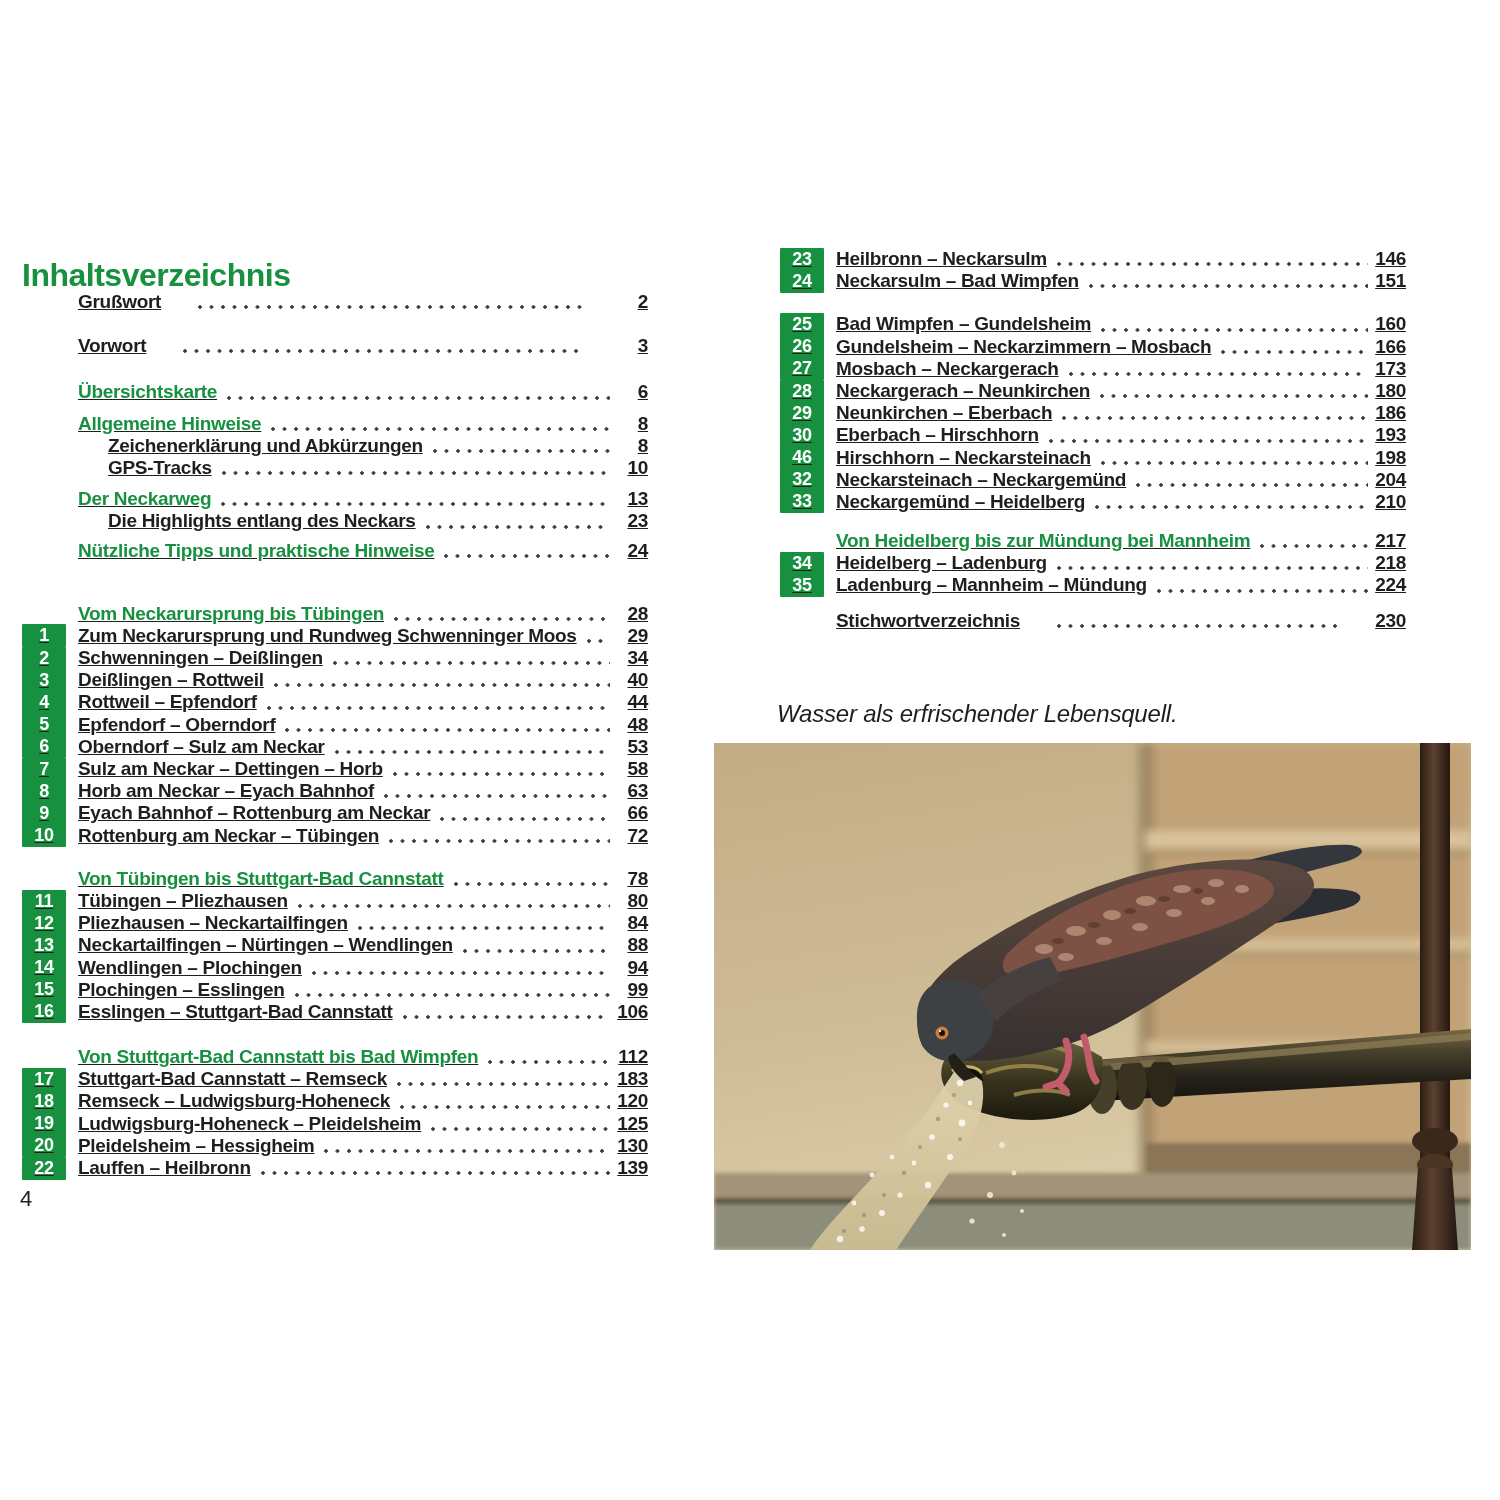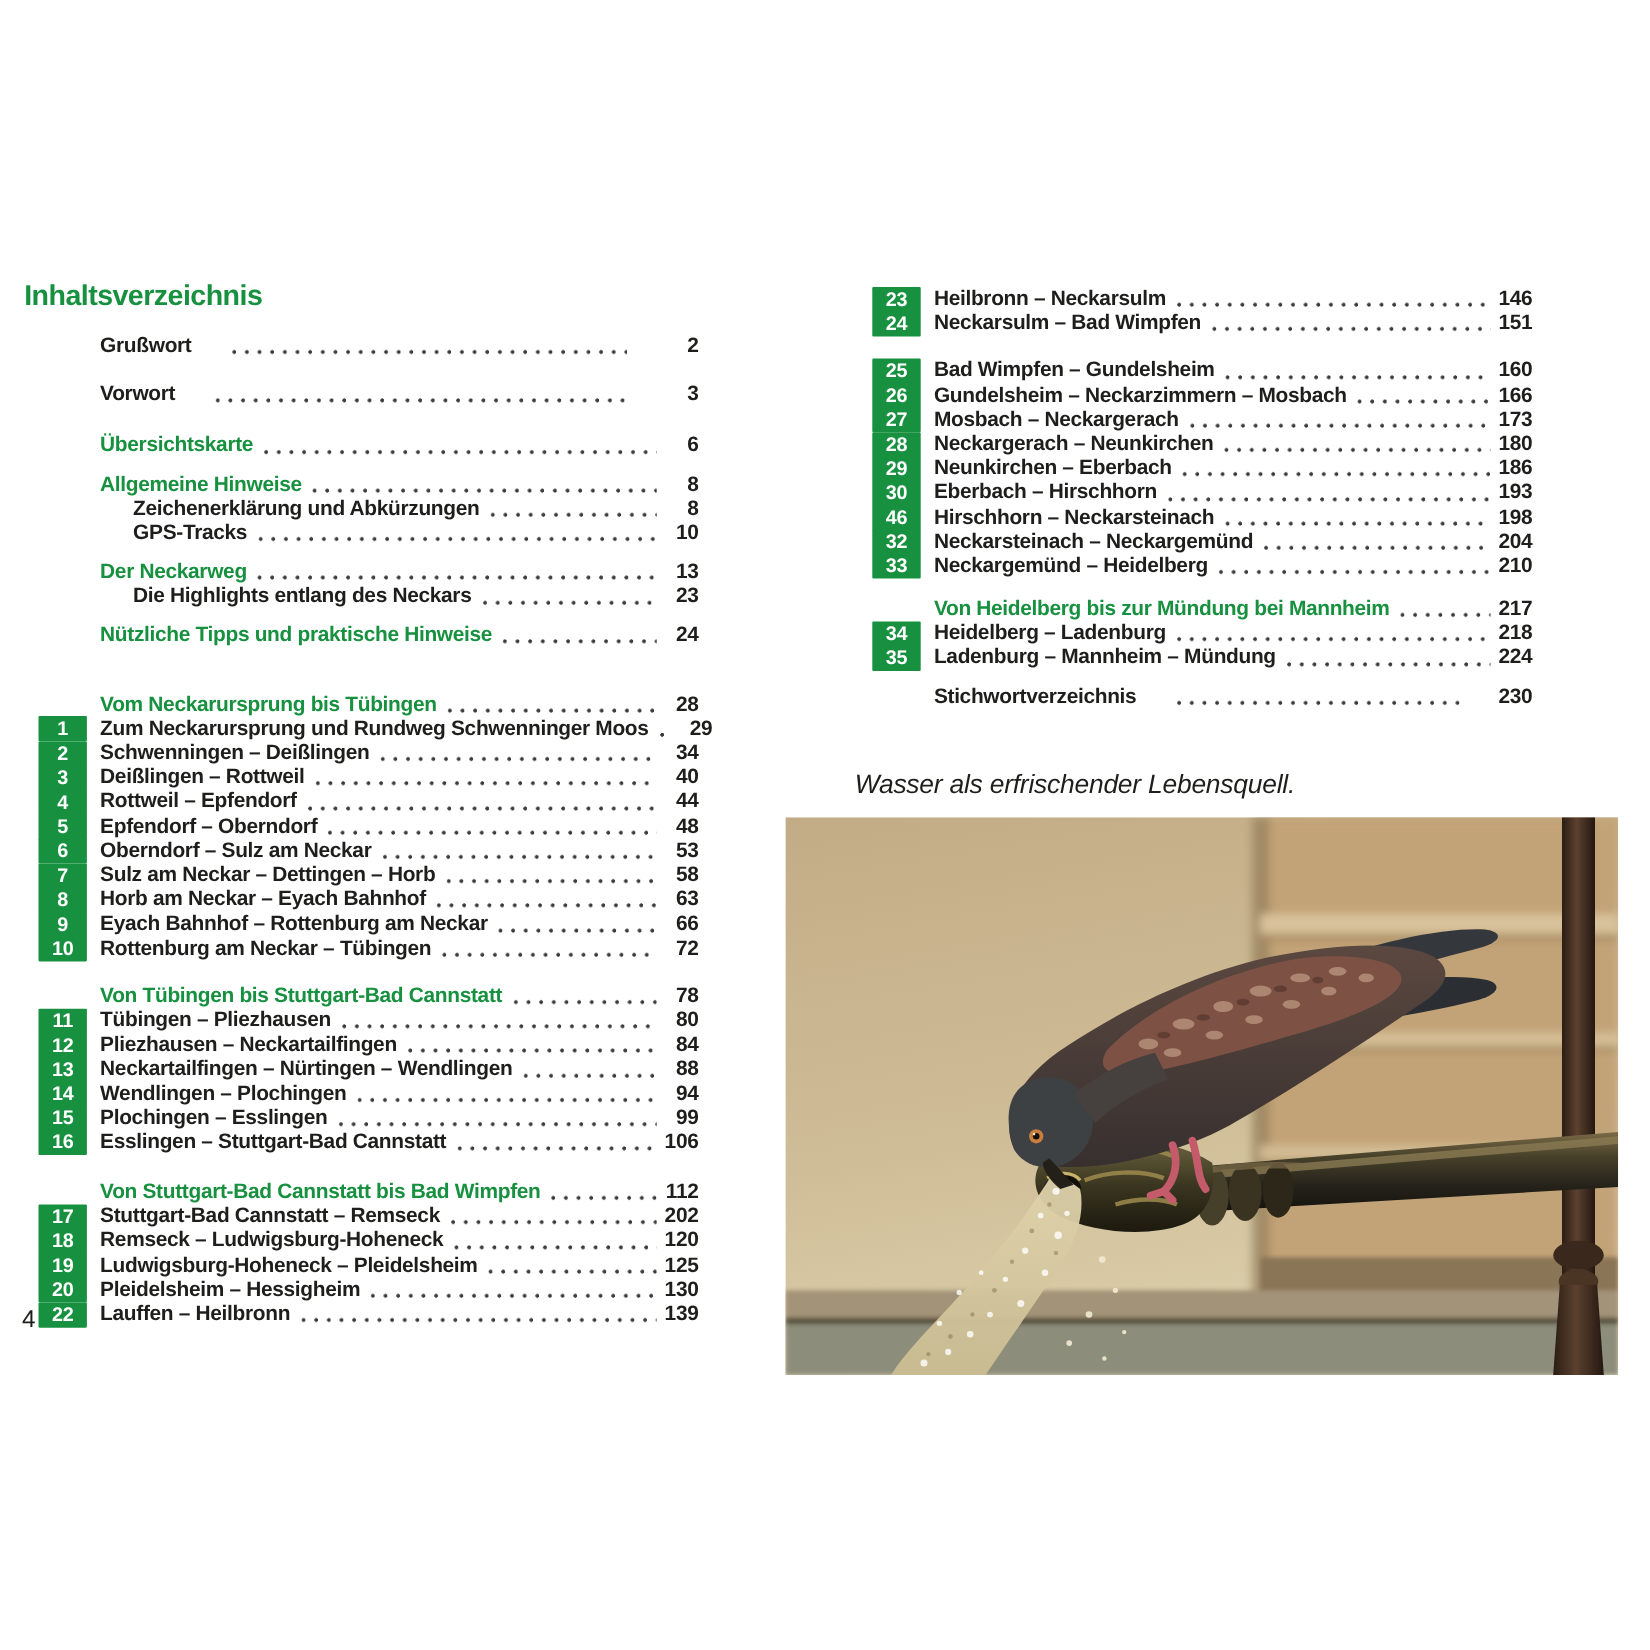"Inhaltsverzeichnis" .page-title { font-size: 26px -> 32px }
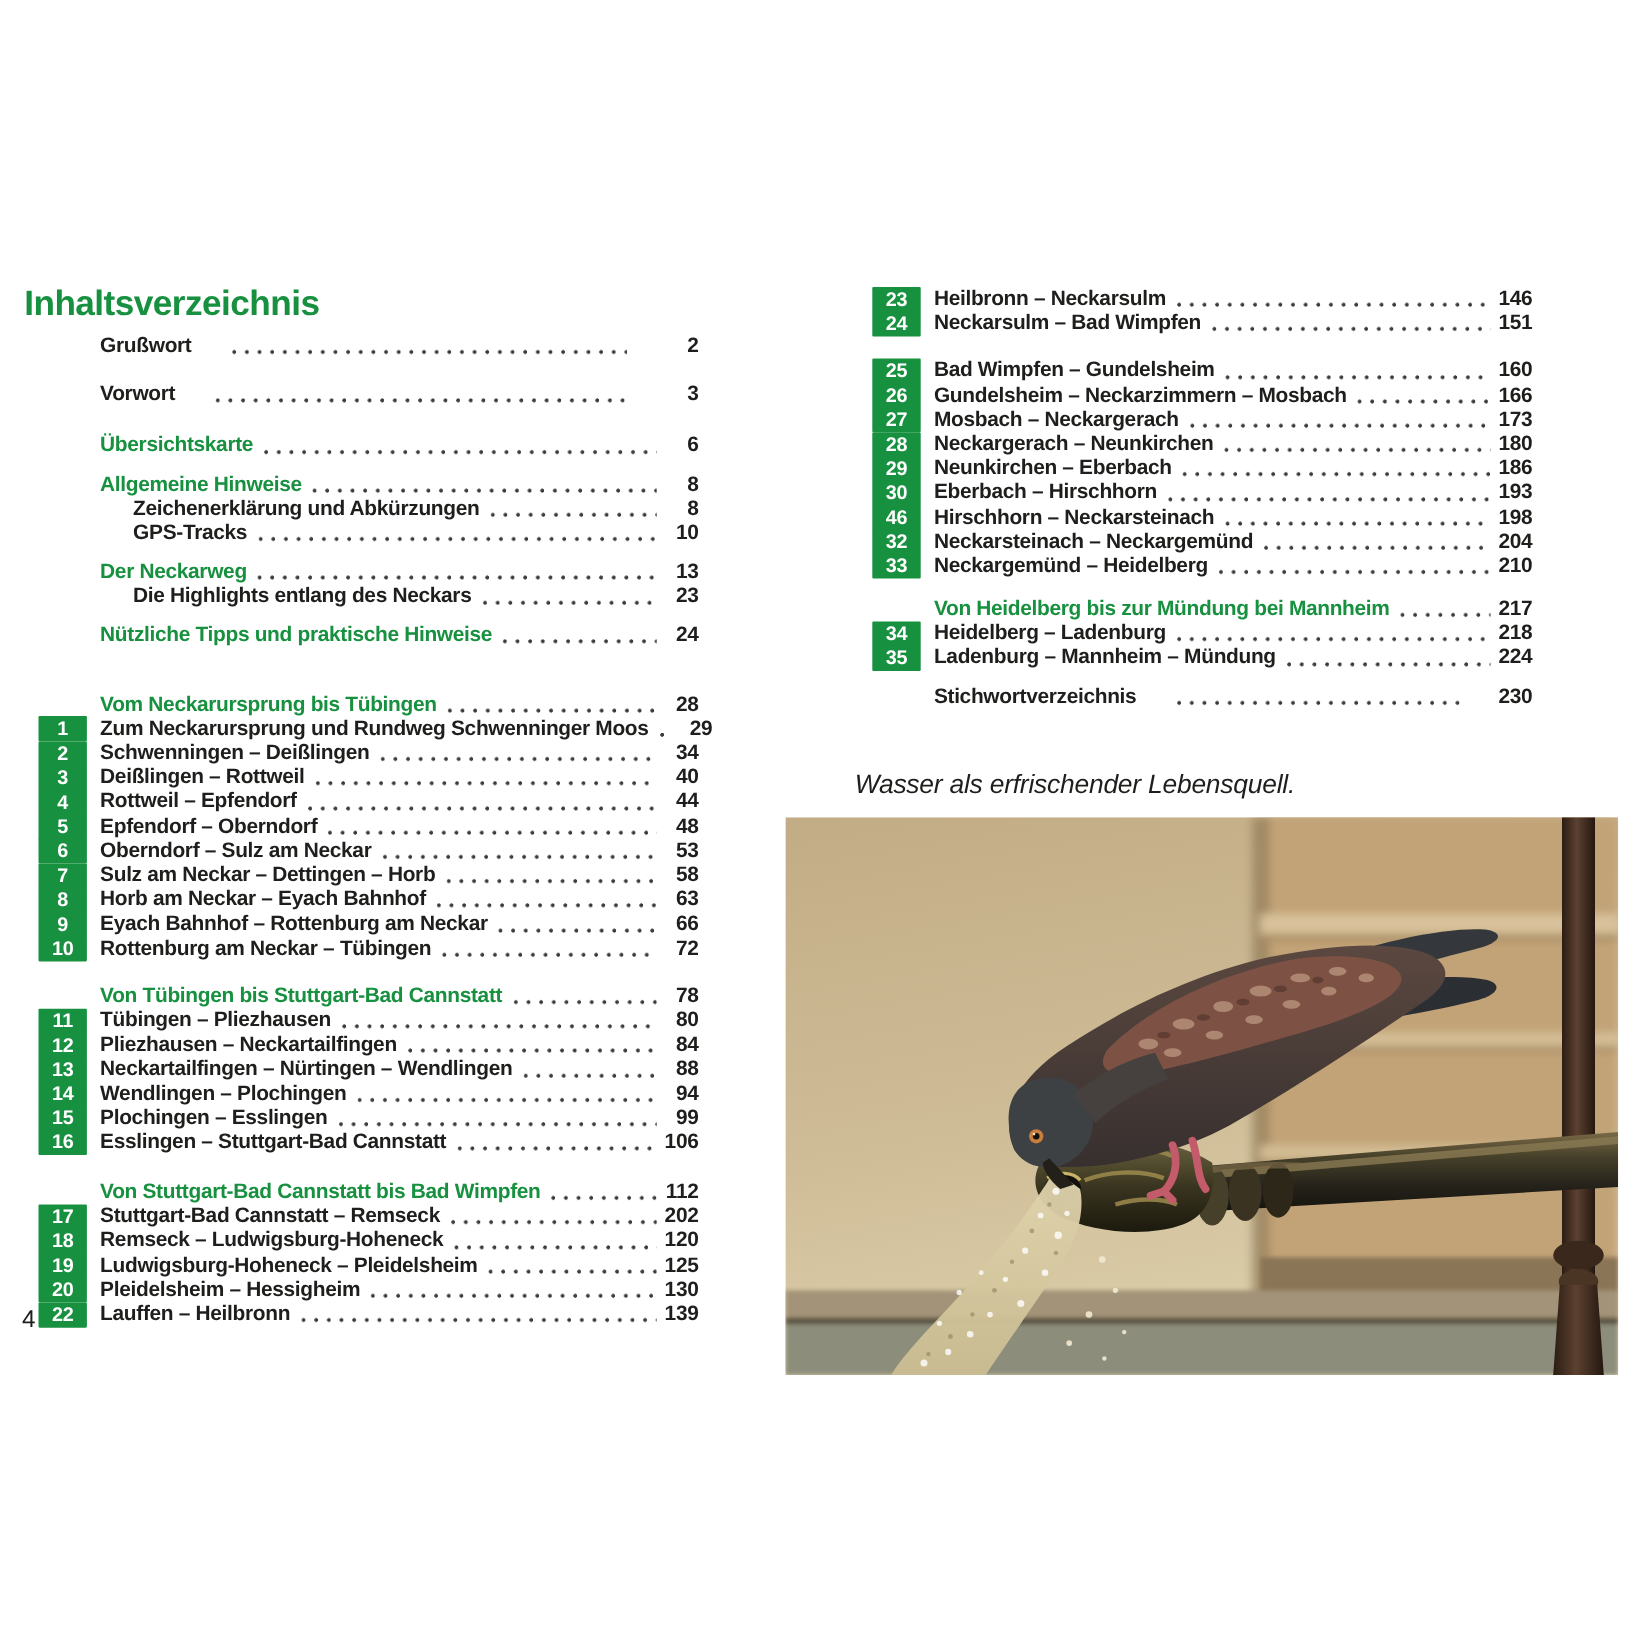"23" .toc-section { margin: 13px -> 0; text-decoration: none -> underline }
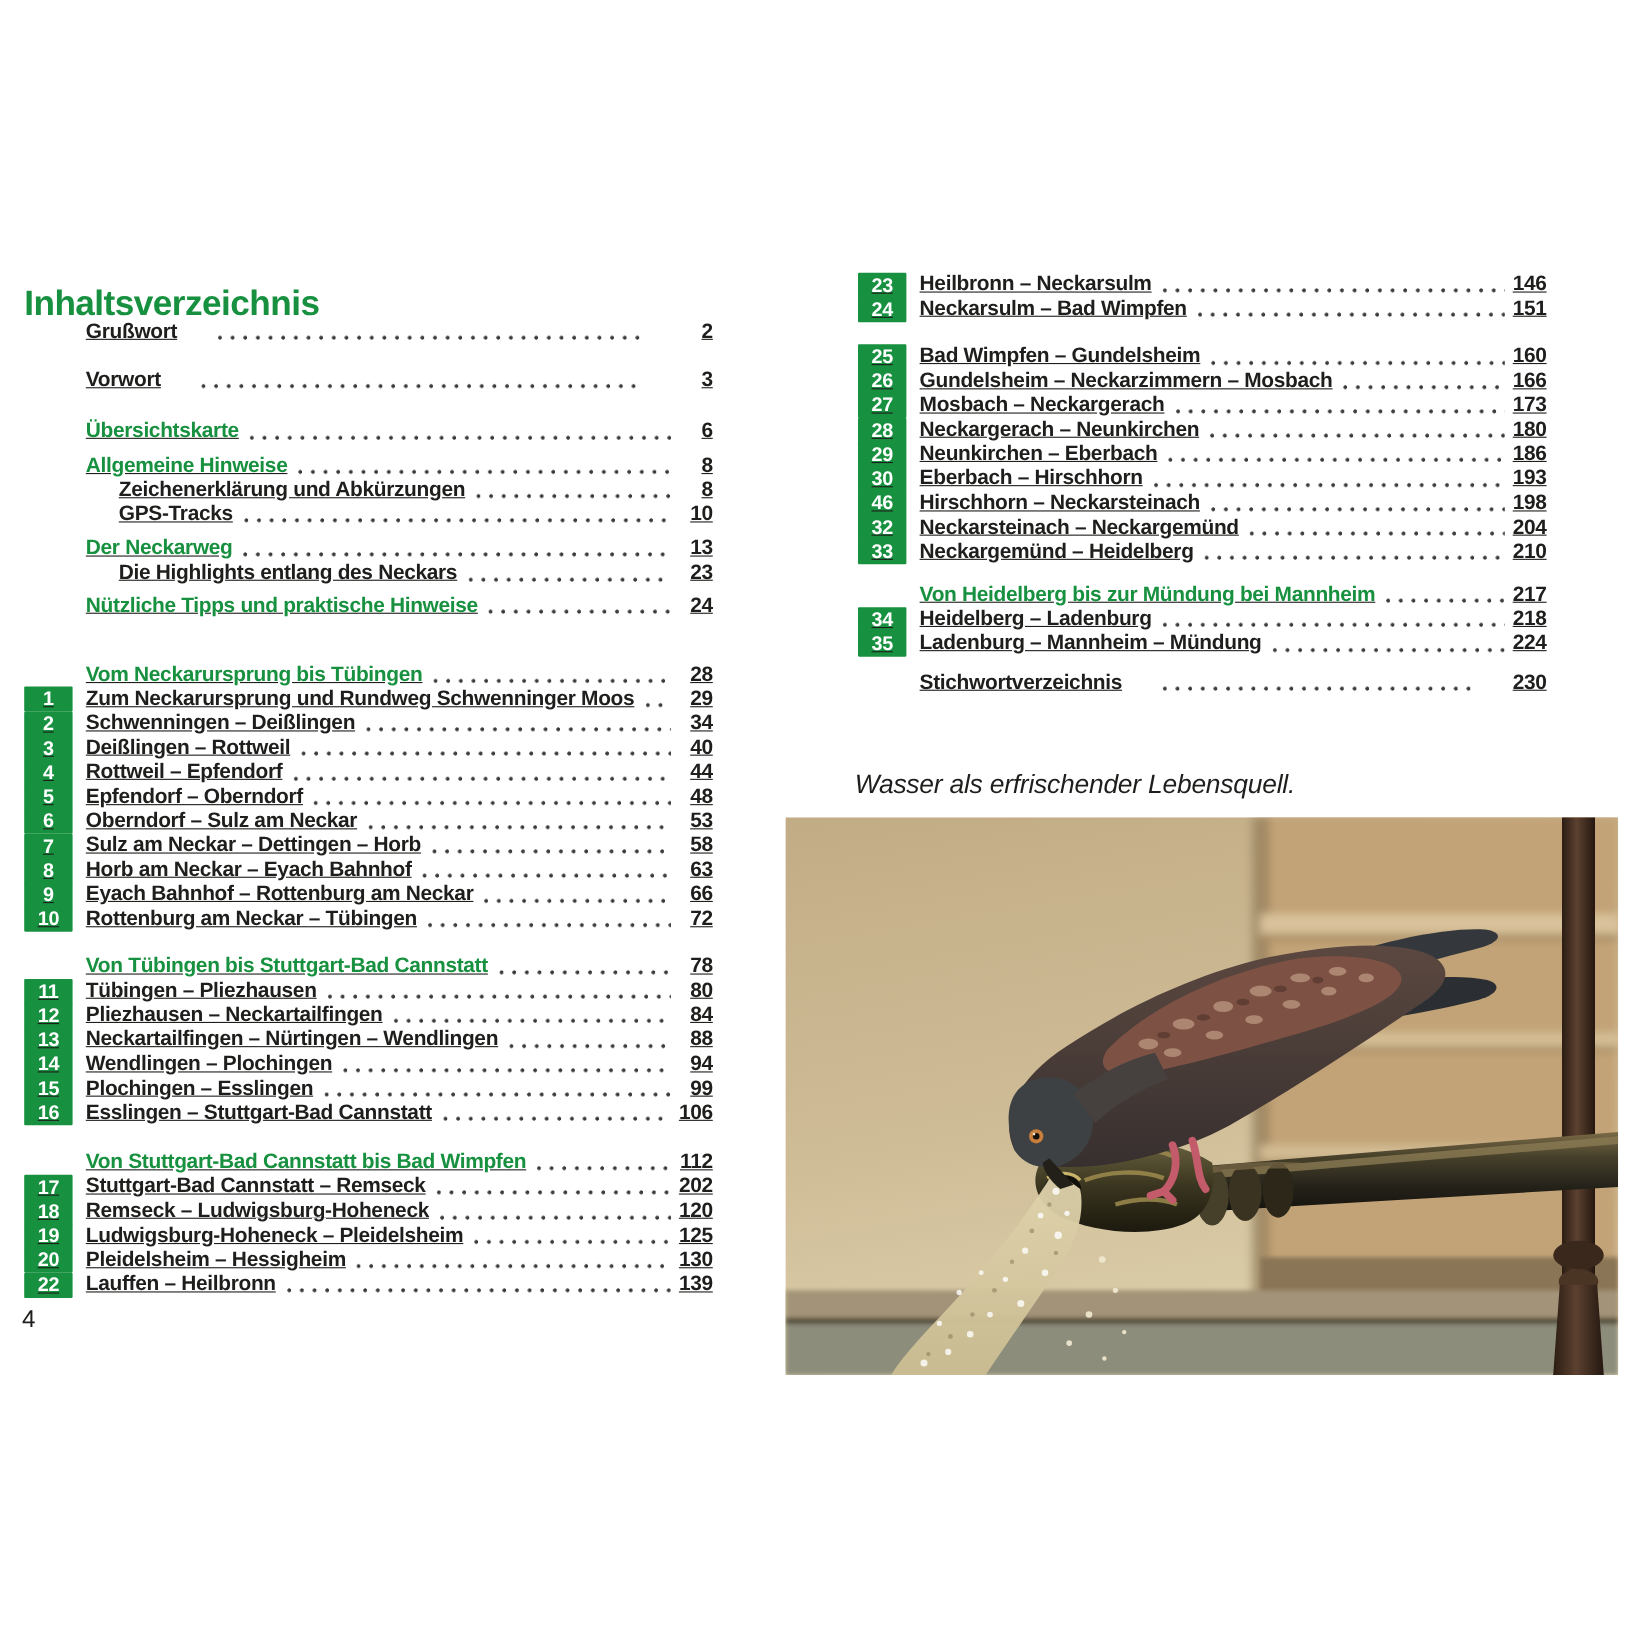"202" span.pagenum { text: 202 -> 183 }
